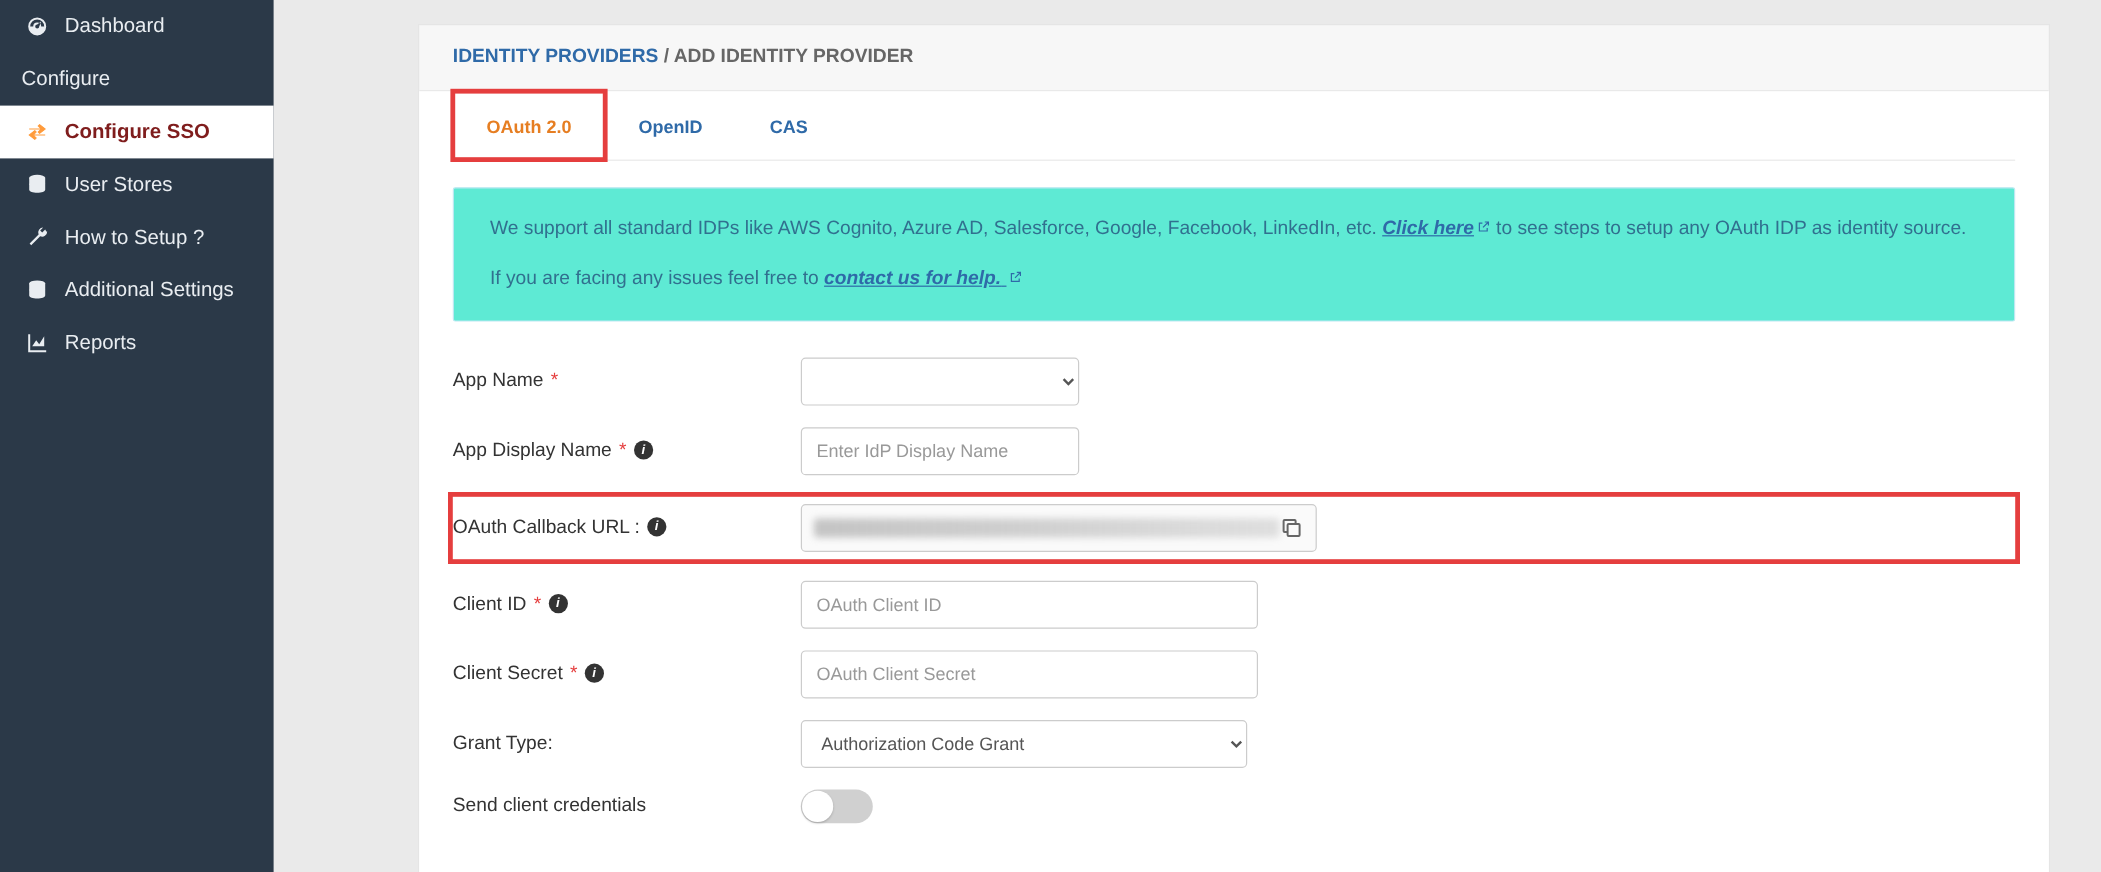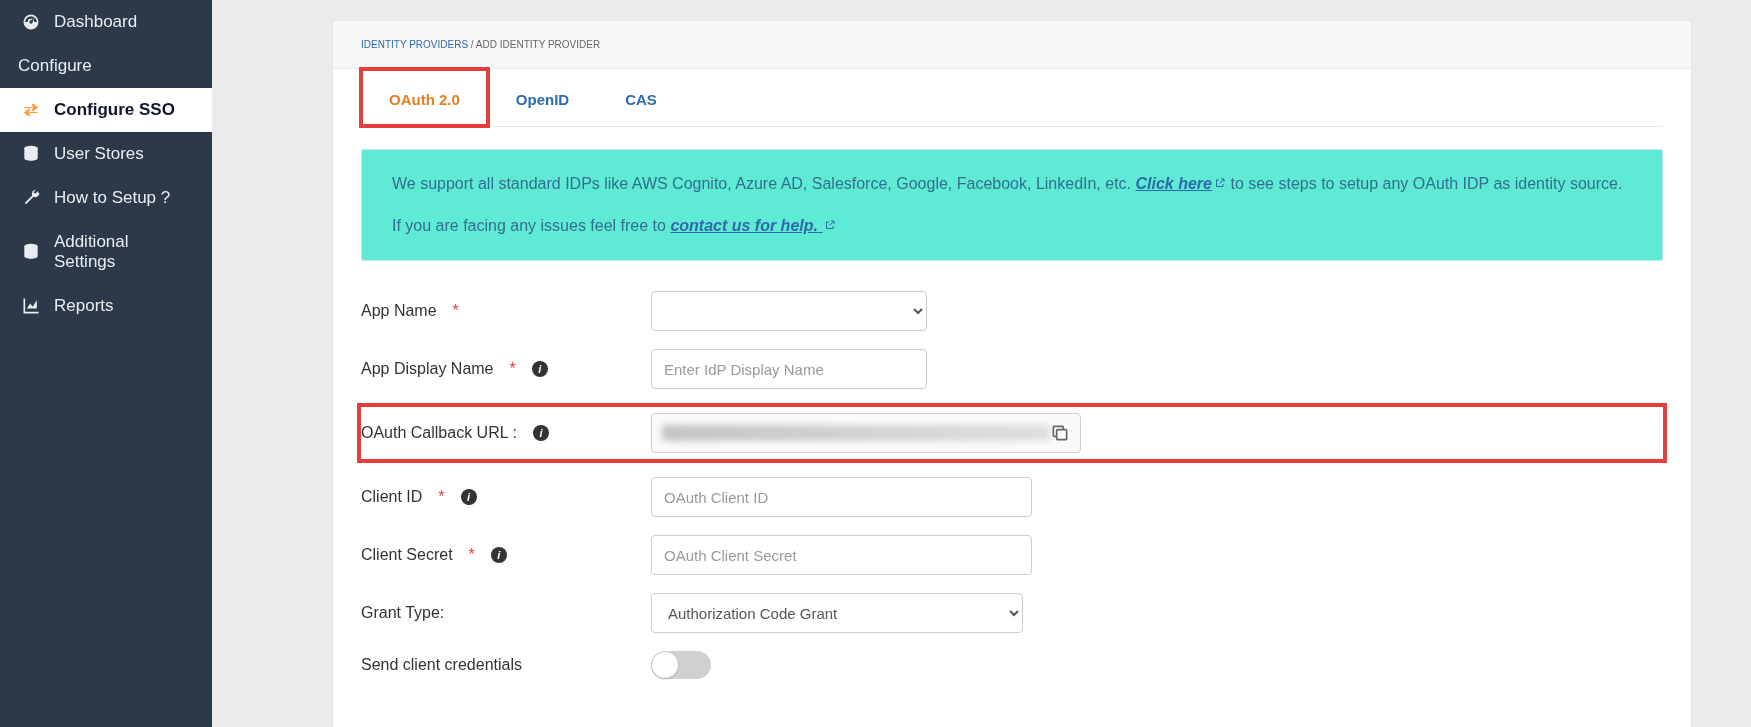"Dashboard" .sidebar { width: 212px -> 228px }
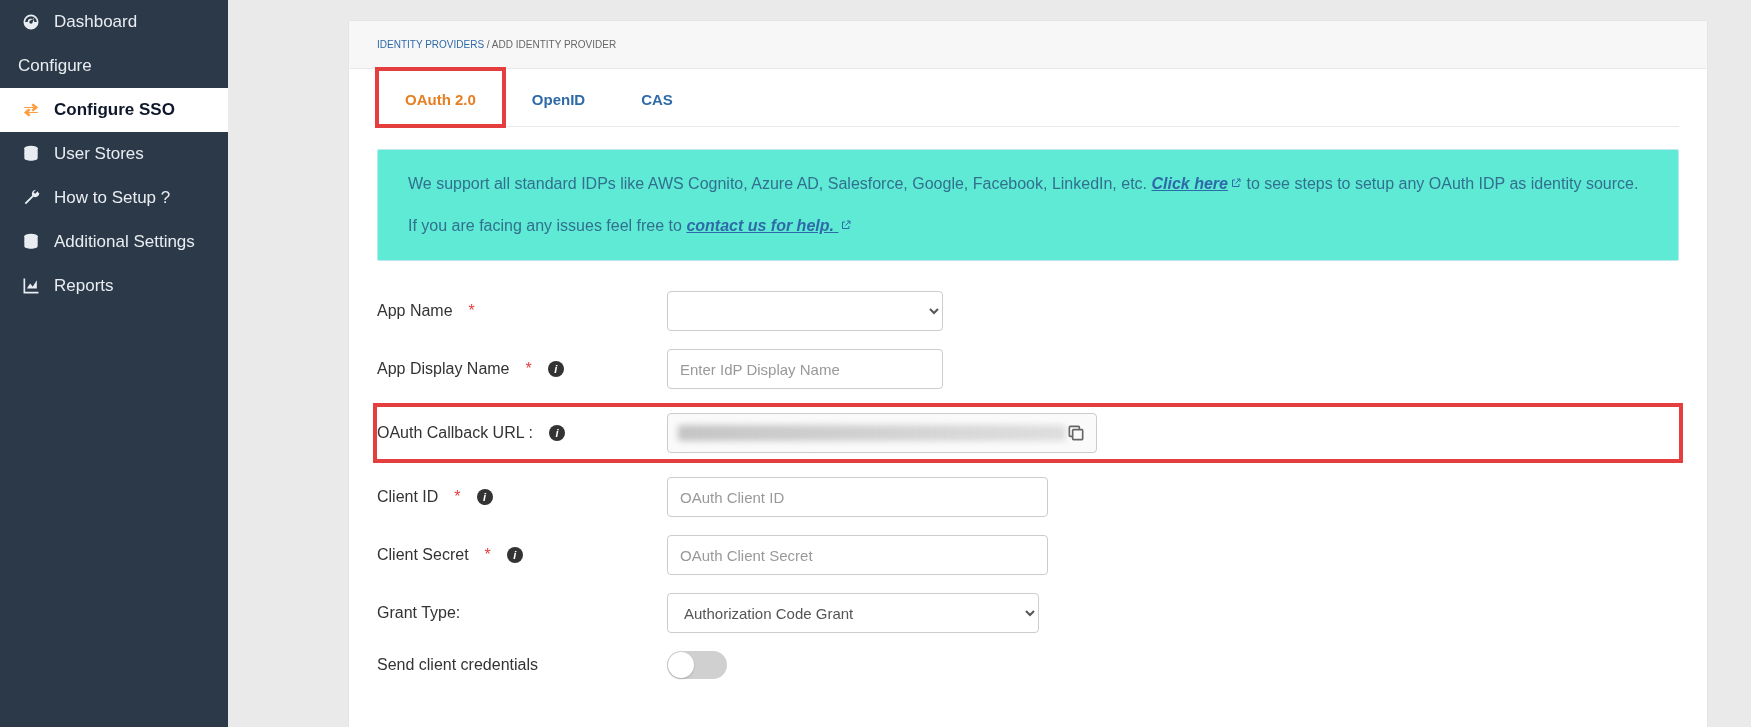"IDENTITY PROVIDERS / ADD IDENTITY" .breadcrumb { font-size: 10px -> 16px; font-weight: 400 -> 700 }
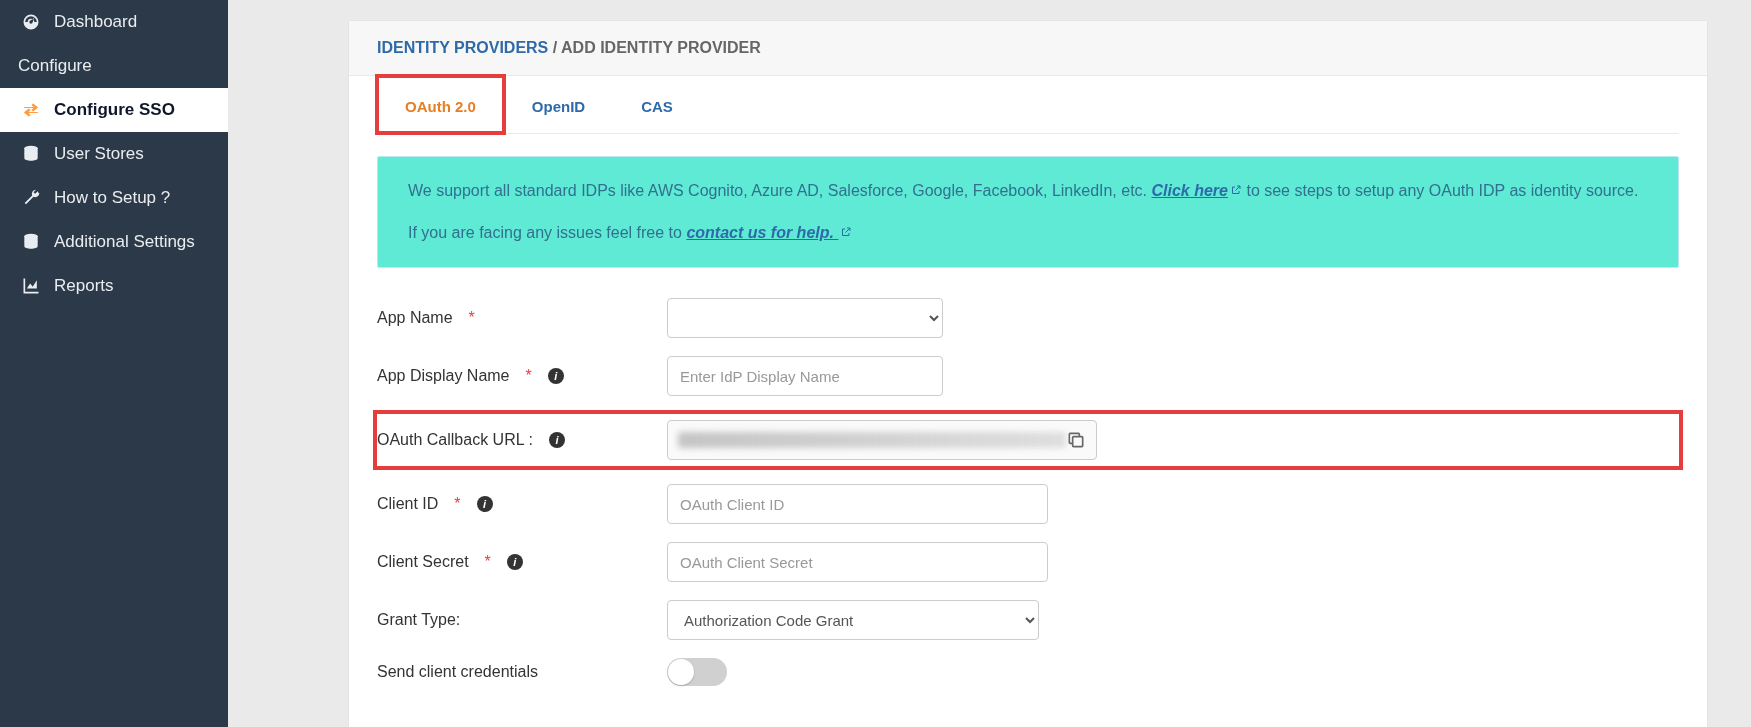"Configure SSO" .sidebar-item.active { color: #0f172a -> #7f1d1d }
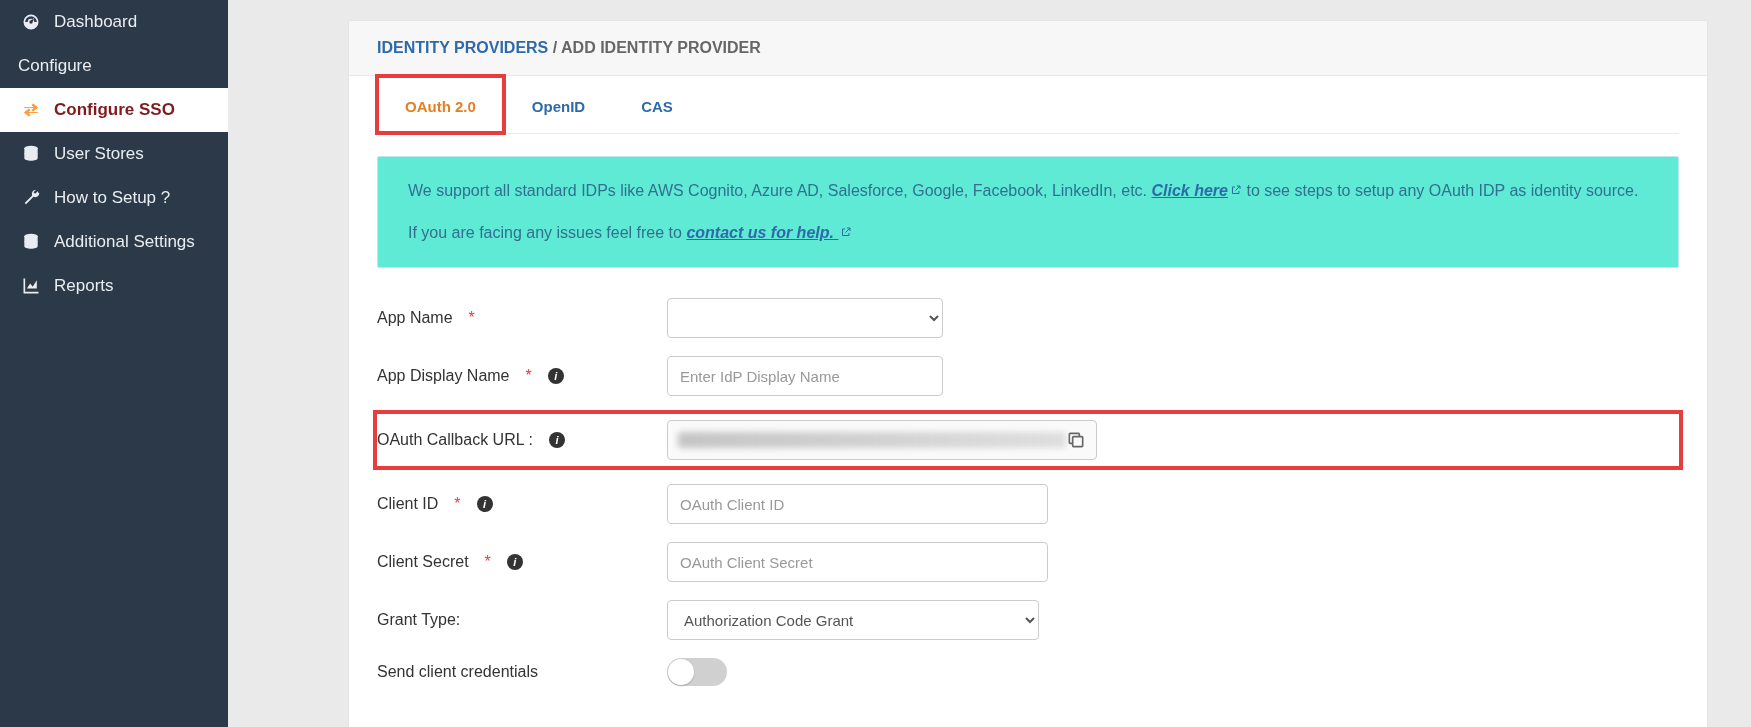"App Name" .form-label { align-items: center -> flex-start; gap: 16px -> 6px }
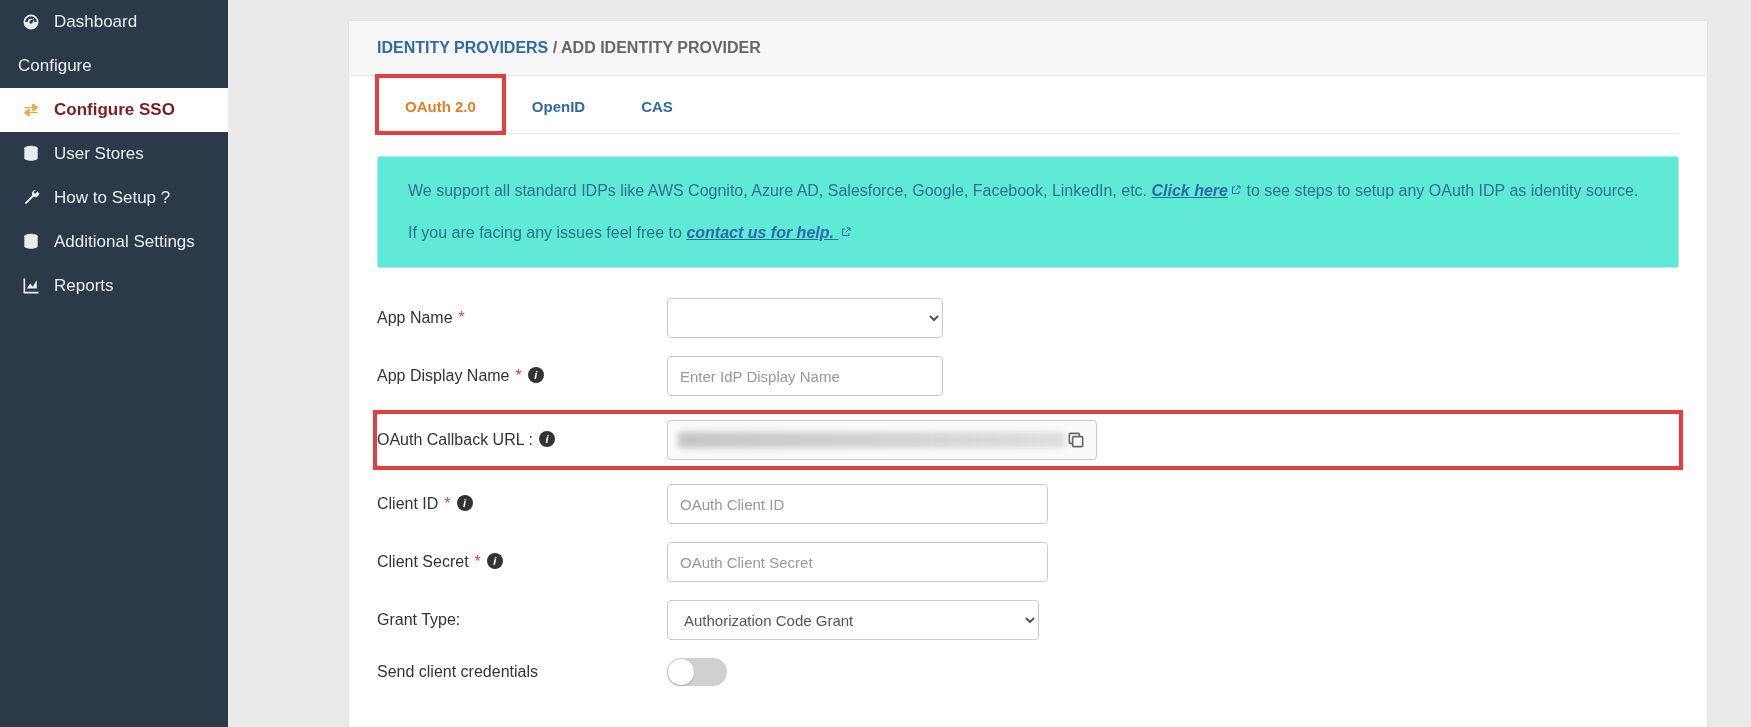"Enter IdP Display Name" .input-sm { width: 276px -> 232px }
